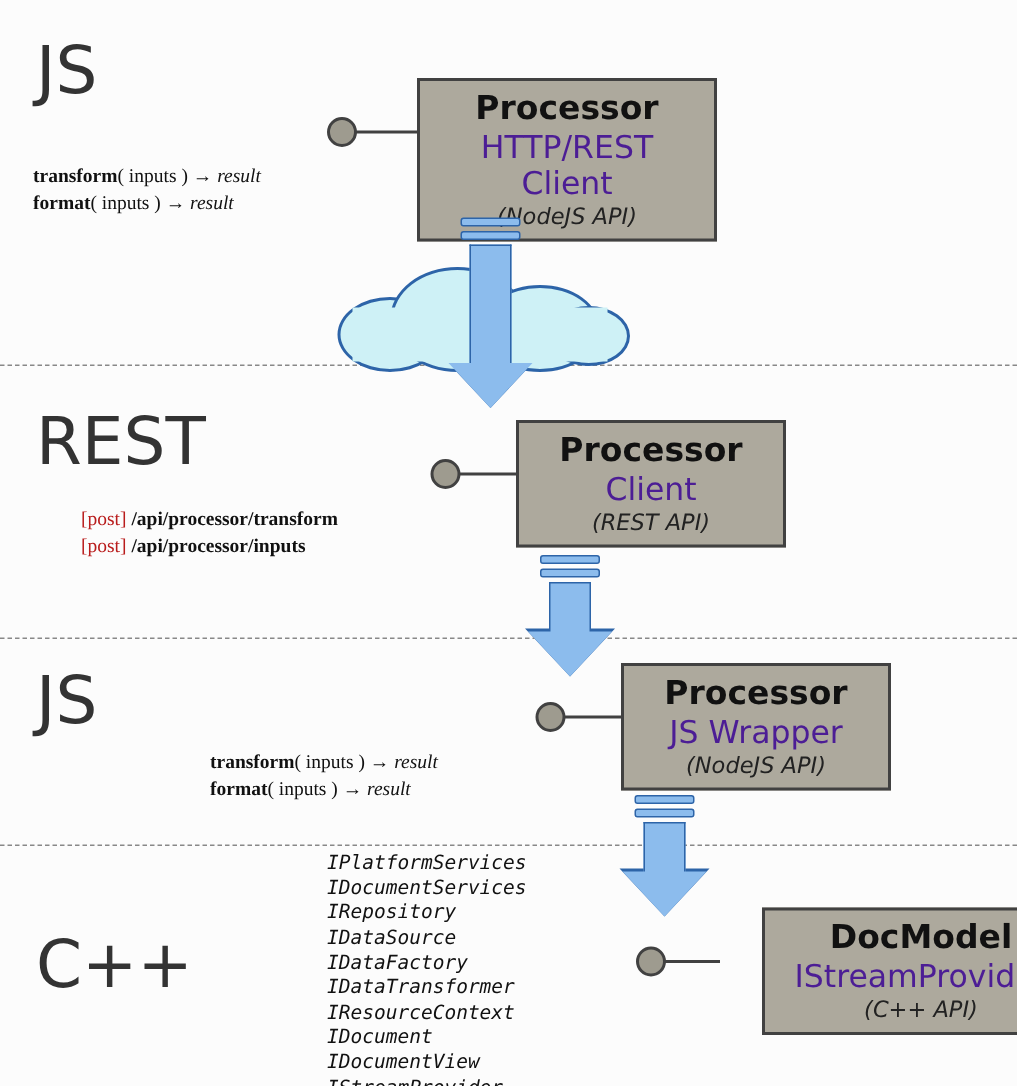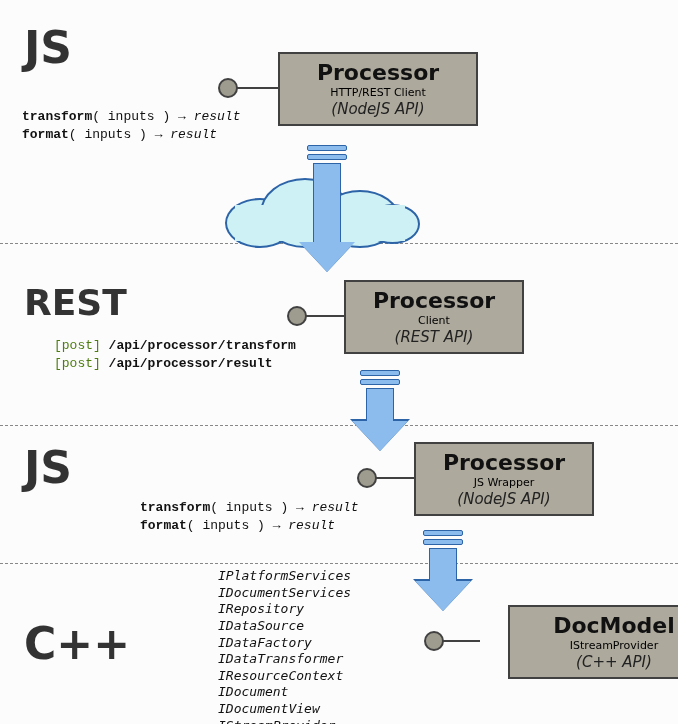"JS" .layer-label { font-weight: 700 -> 400 }
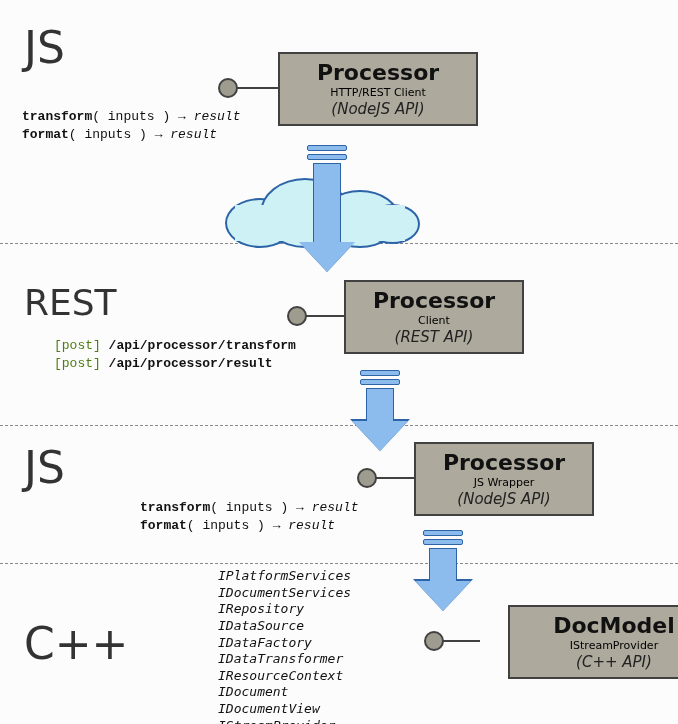"HTTP/REST Client" .box .sub { color: #000000 -> #4c1d95; font-size: 11px -> 21px }
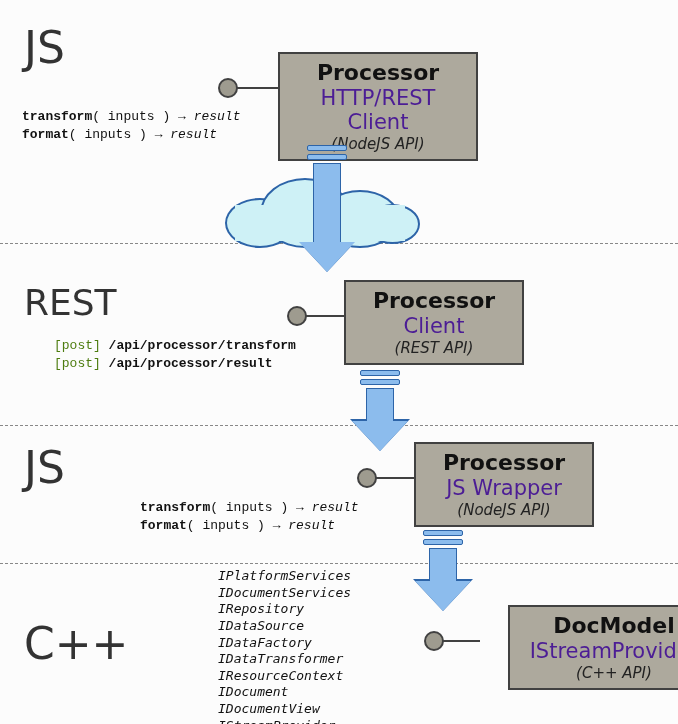"transform( inputs ) → result" .mono-block { font-family: Liberation Mono, monospace -> Liberation Serif, serif }
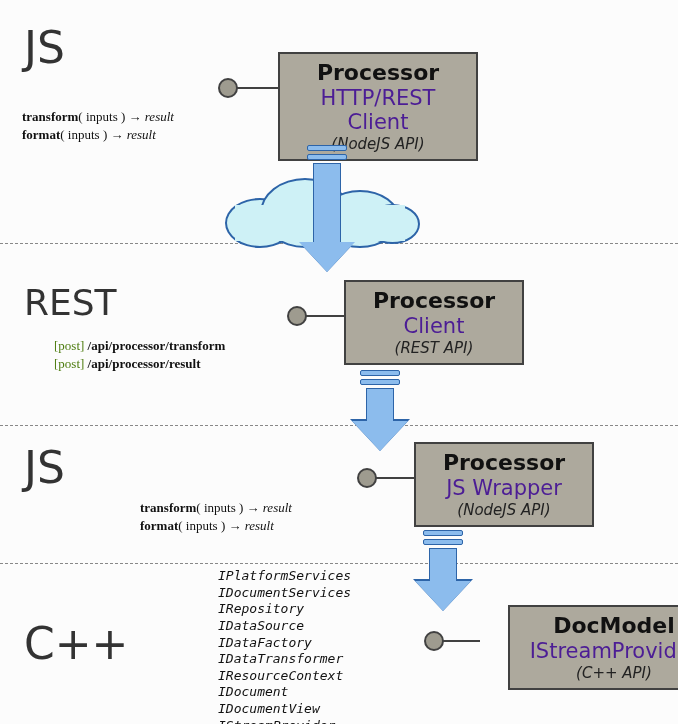"REST" div.layer-label { font-size: 36px -> 44px; top: 282px -> 269px }
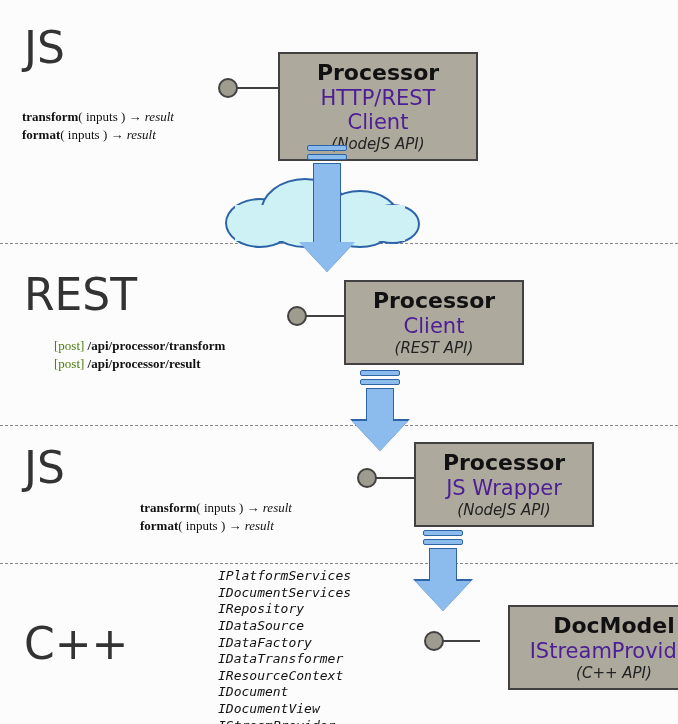"[post]" .mono-block .gray { color: #4d7c0f -> #b91c1c }
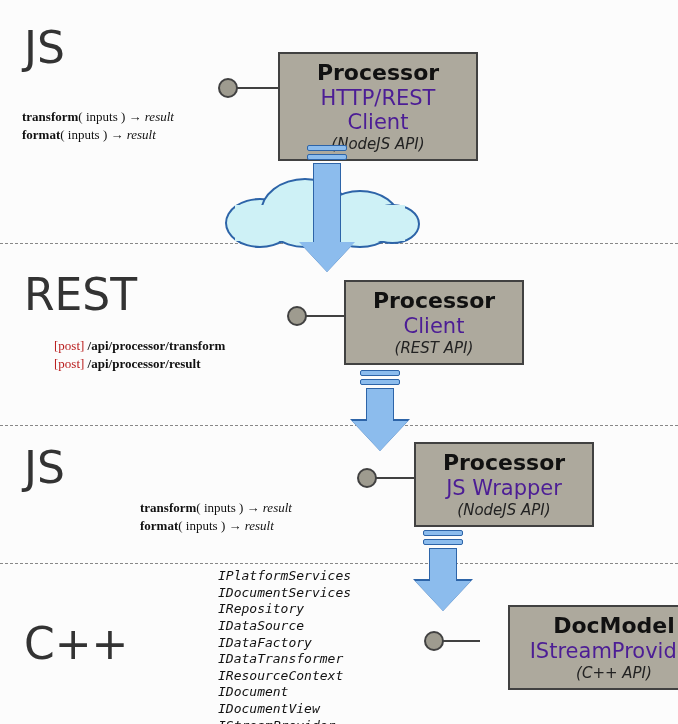"/api/processor/result" span.bold { text: /api/processor/result -> /api/processor/inputs }
